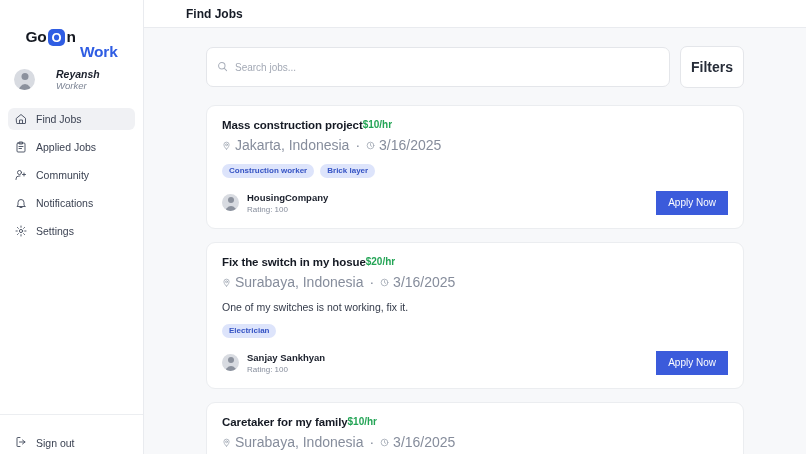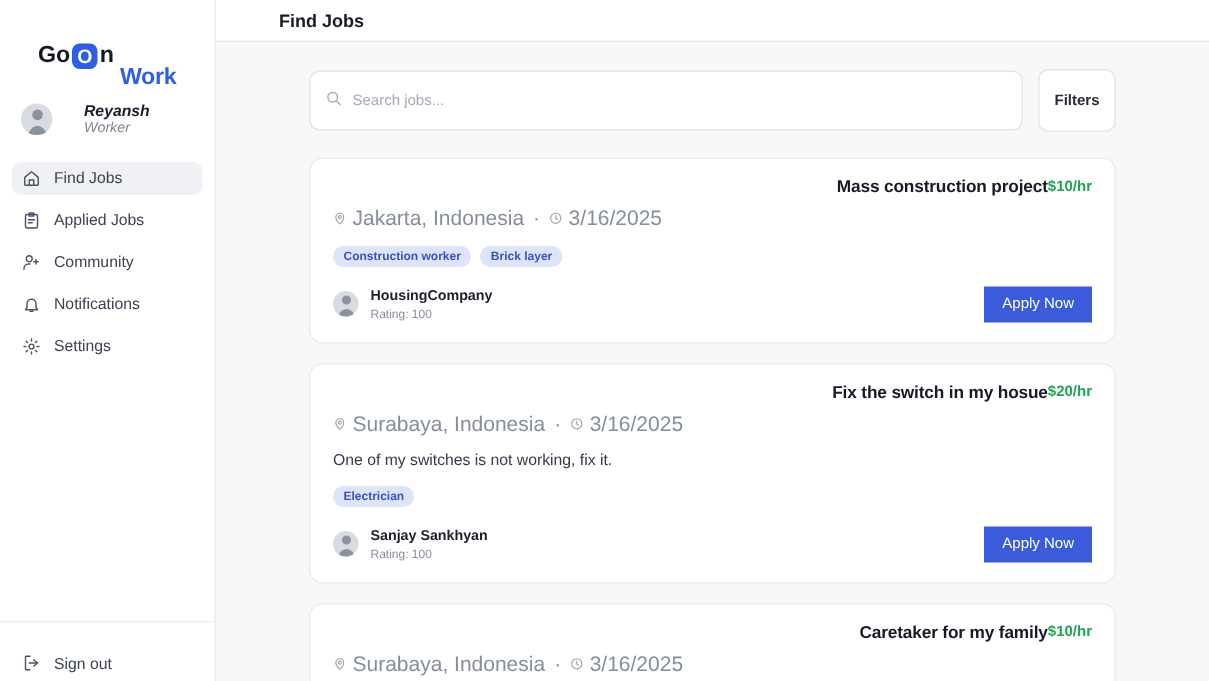"Filters" .filters-btn { font-size: 10px -> 14px }
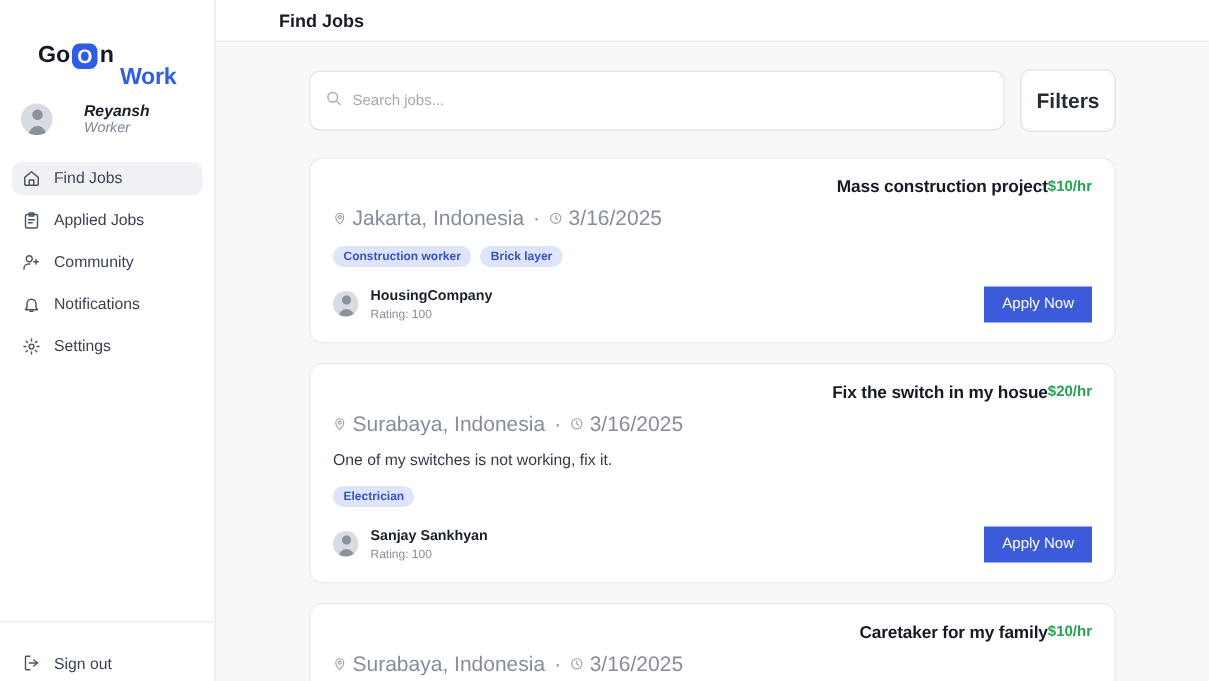"Mass construction project" .card-head { justify-content: flex-end -> flex-start }
